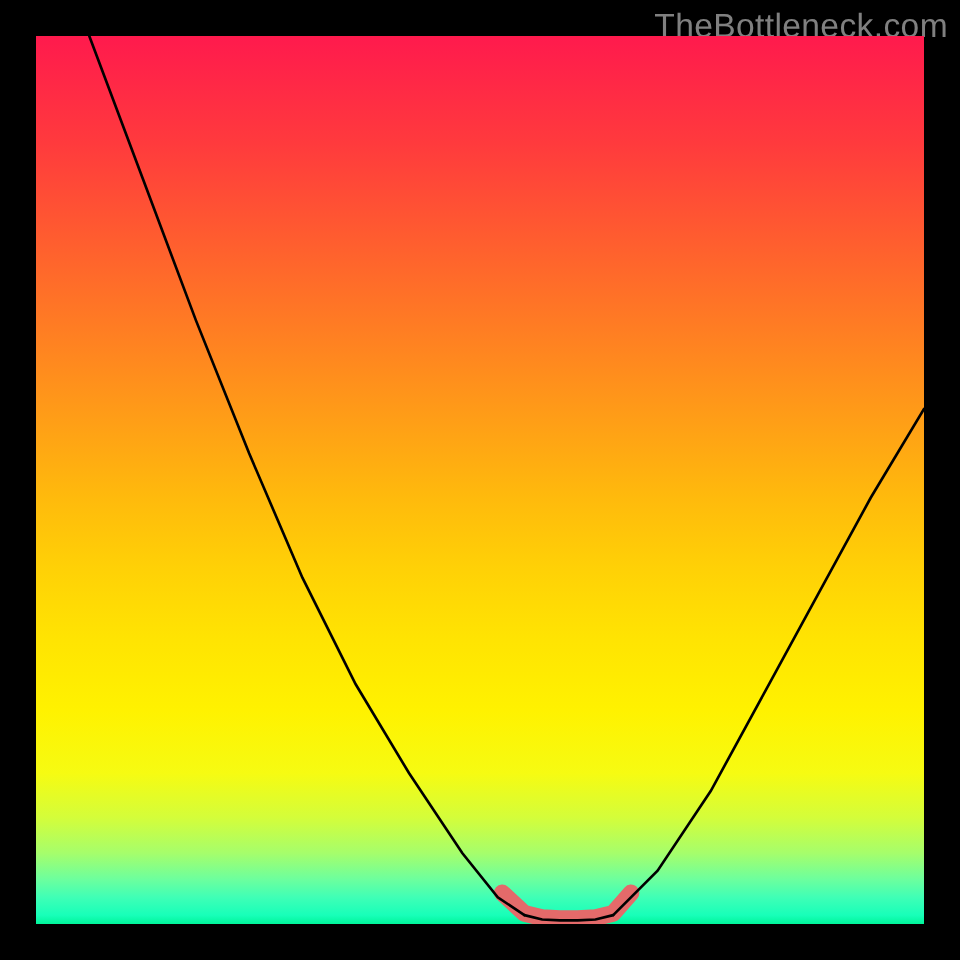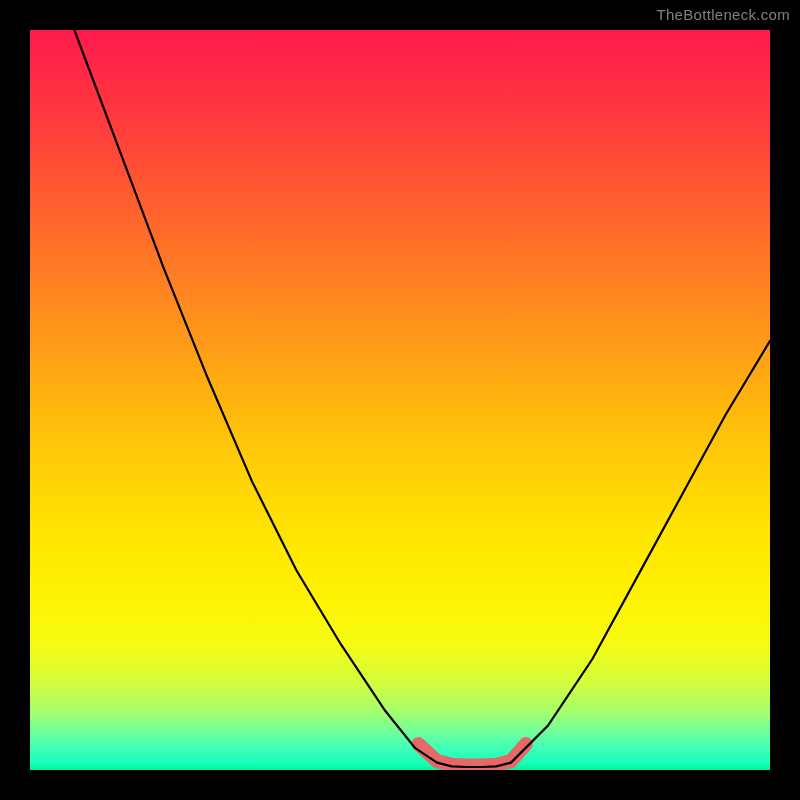"TheBottleneck.com" .watermark { font-size: 15px -> 28px }
